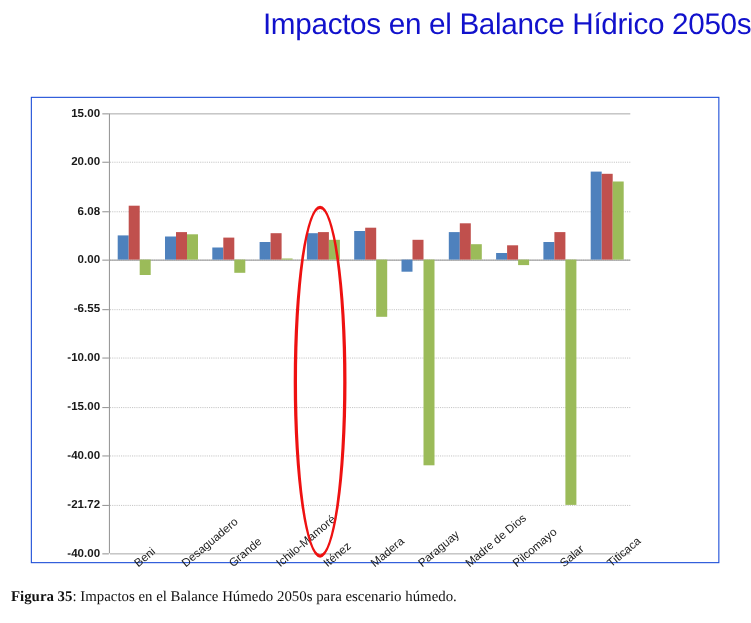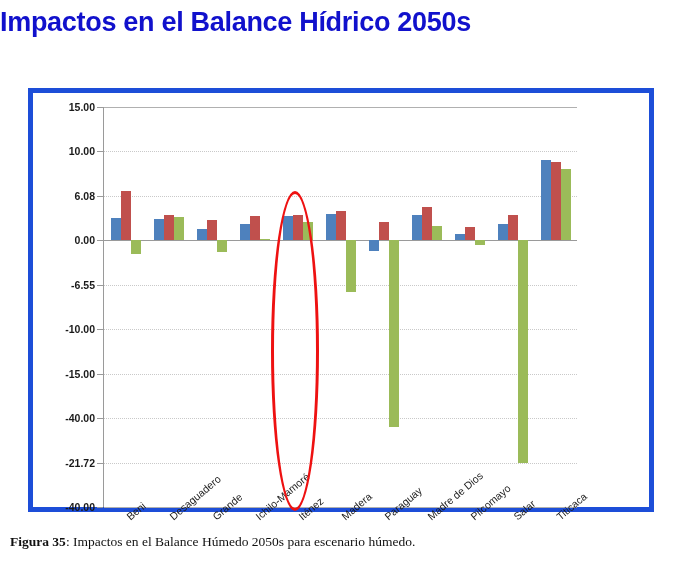"Impactos en el Balance Hídrico" #page-title { font-weight: bold -> normal; text-align: left -> right }
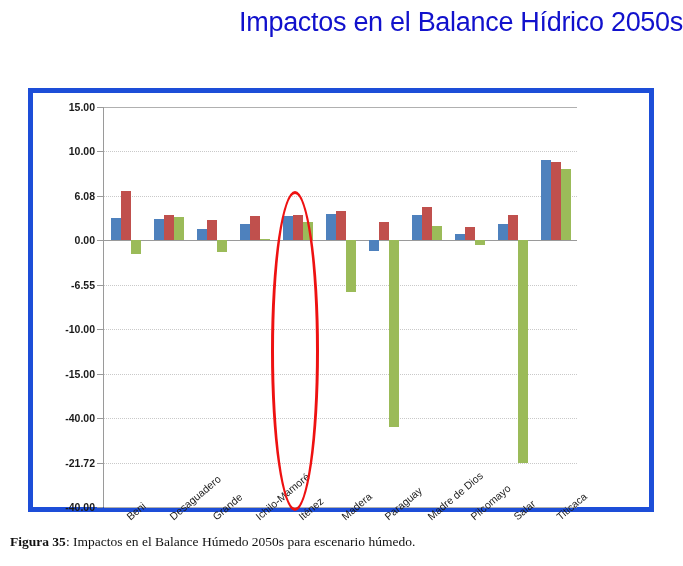"15.00" #chart-frame { border: 5px solid #1d4ed8 -> 1px solid #1d4ed8 }
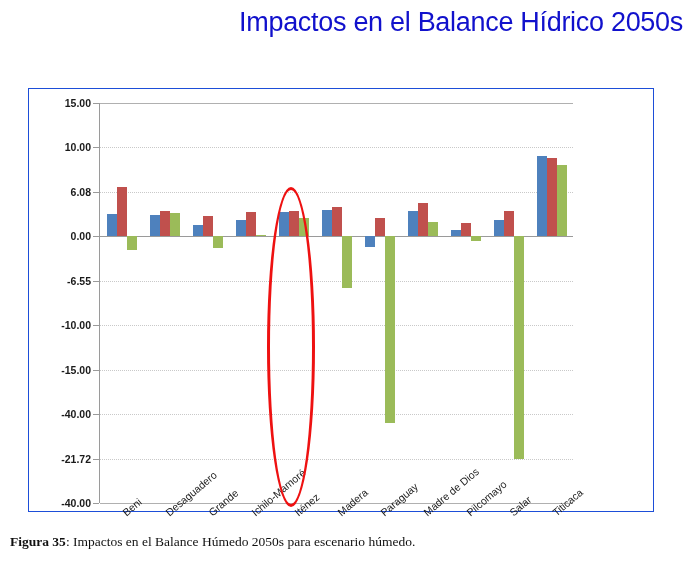"10.00" div.ylabel { text: 10.00 -> 20.00 }
